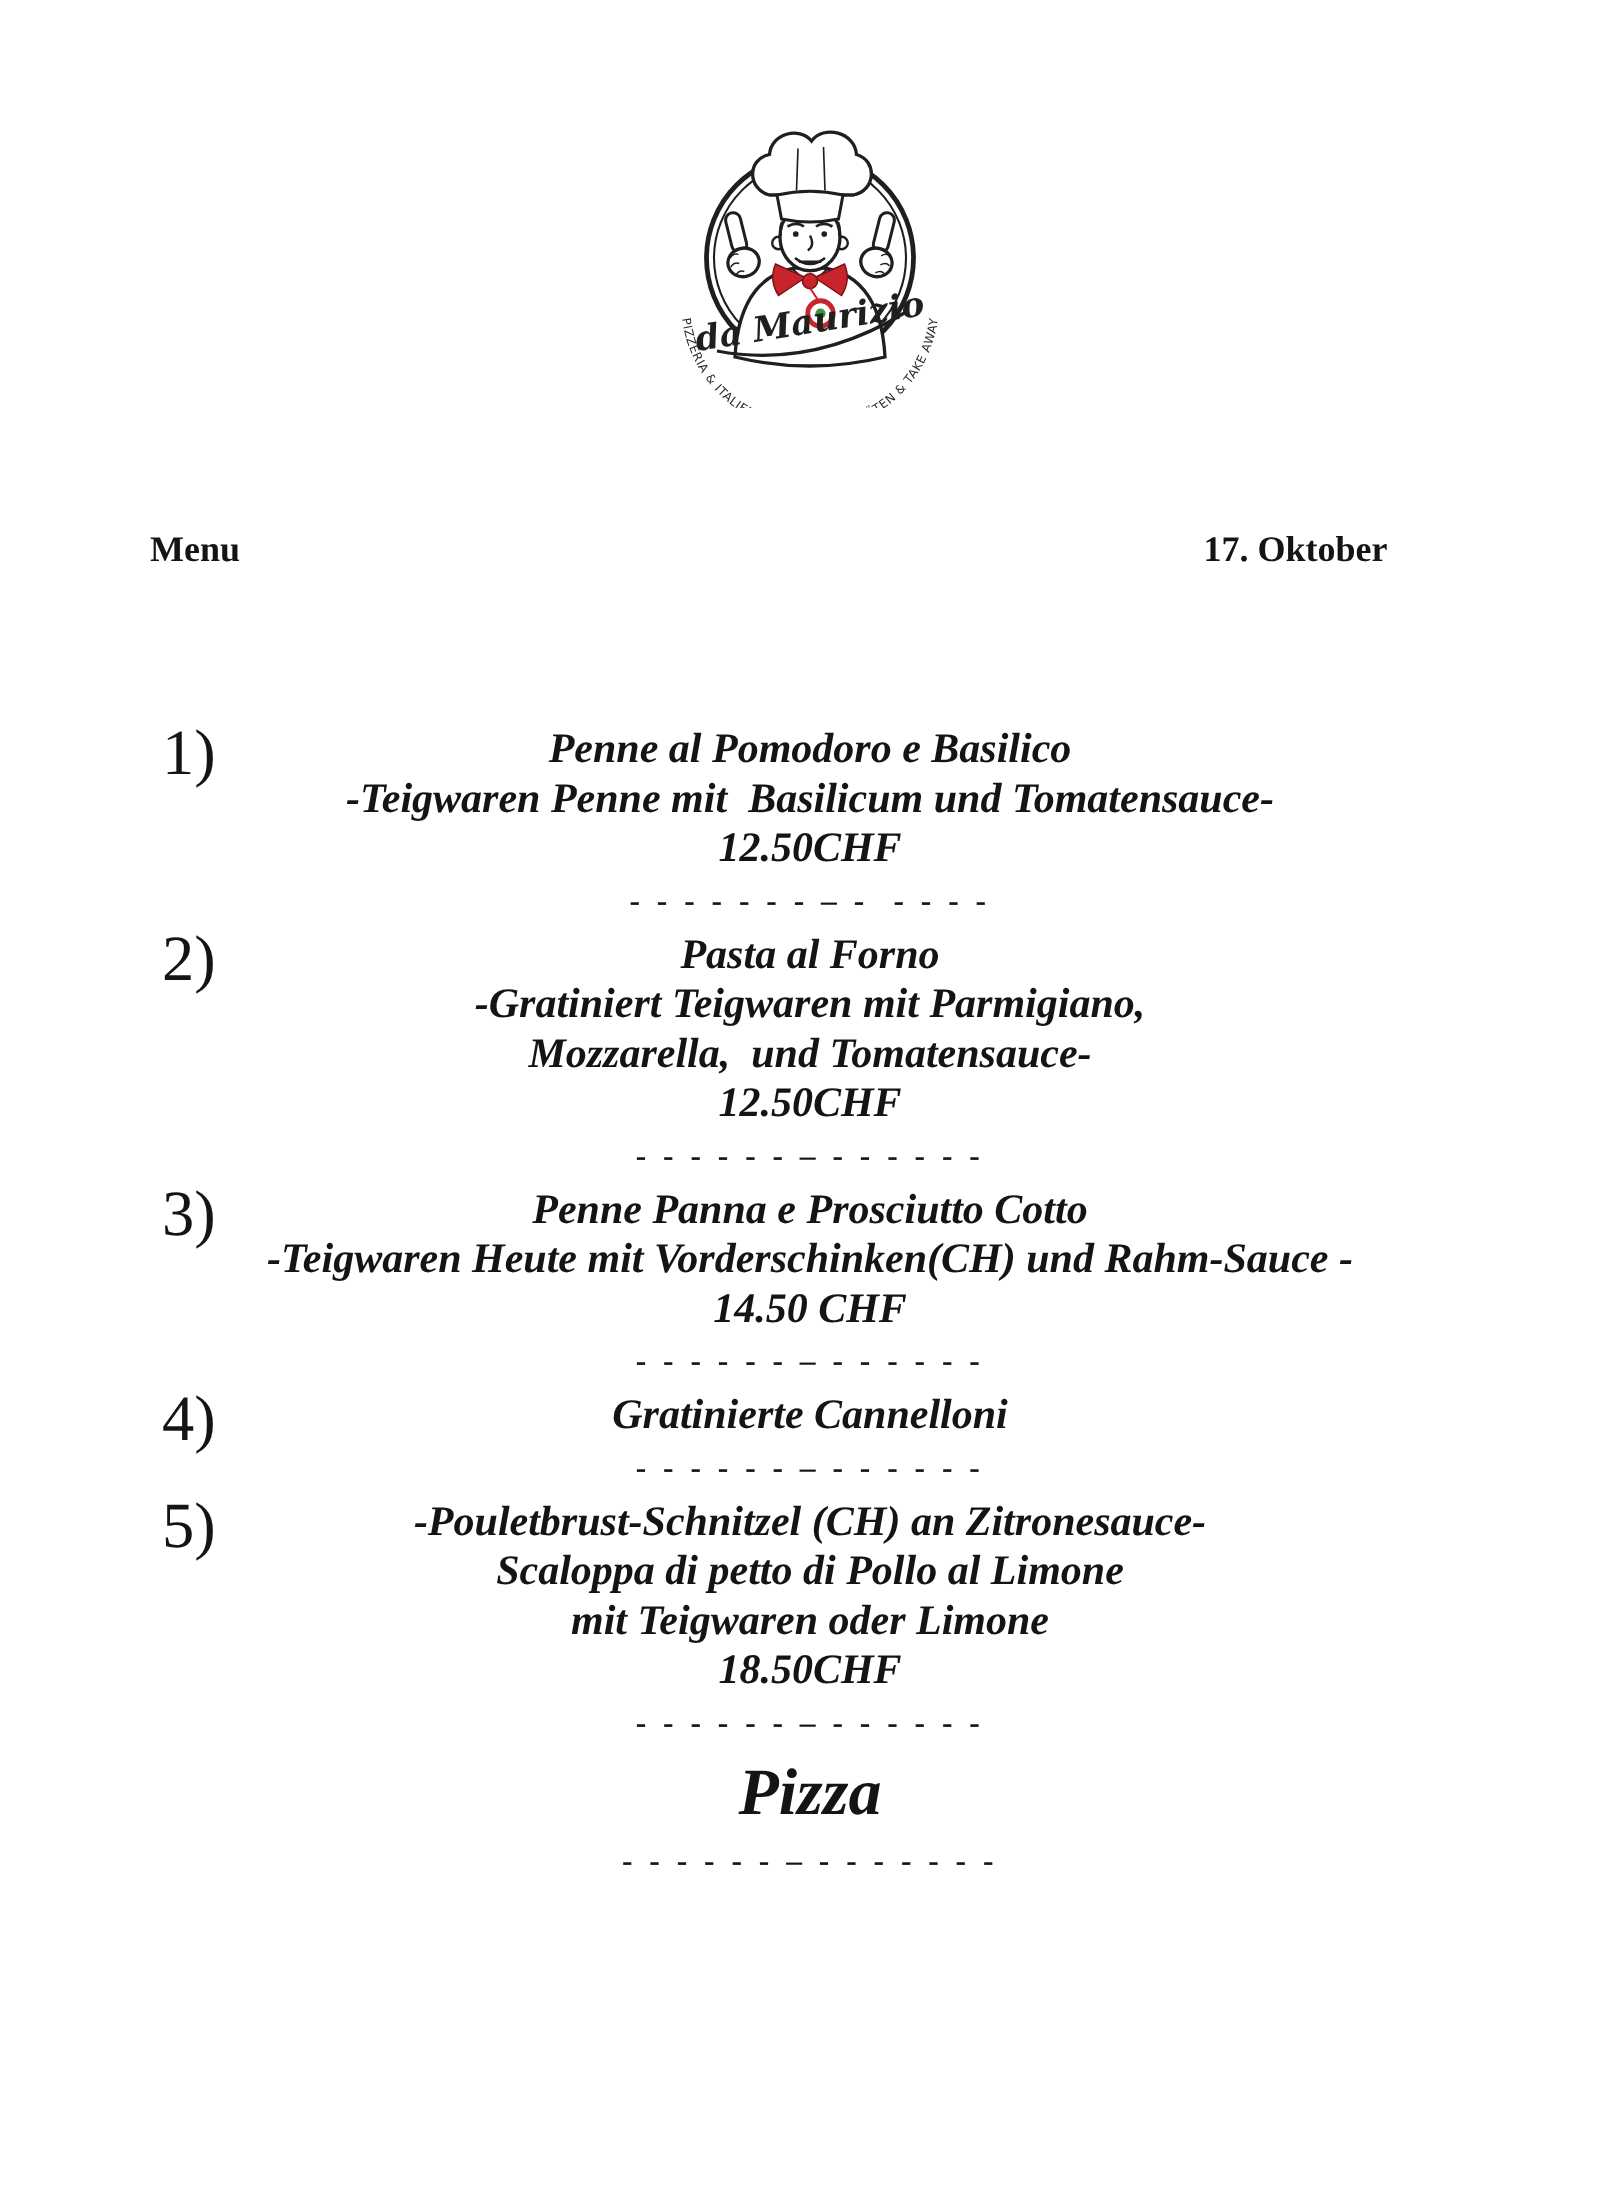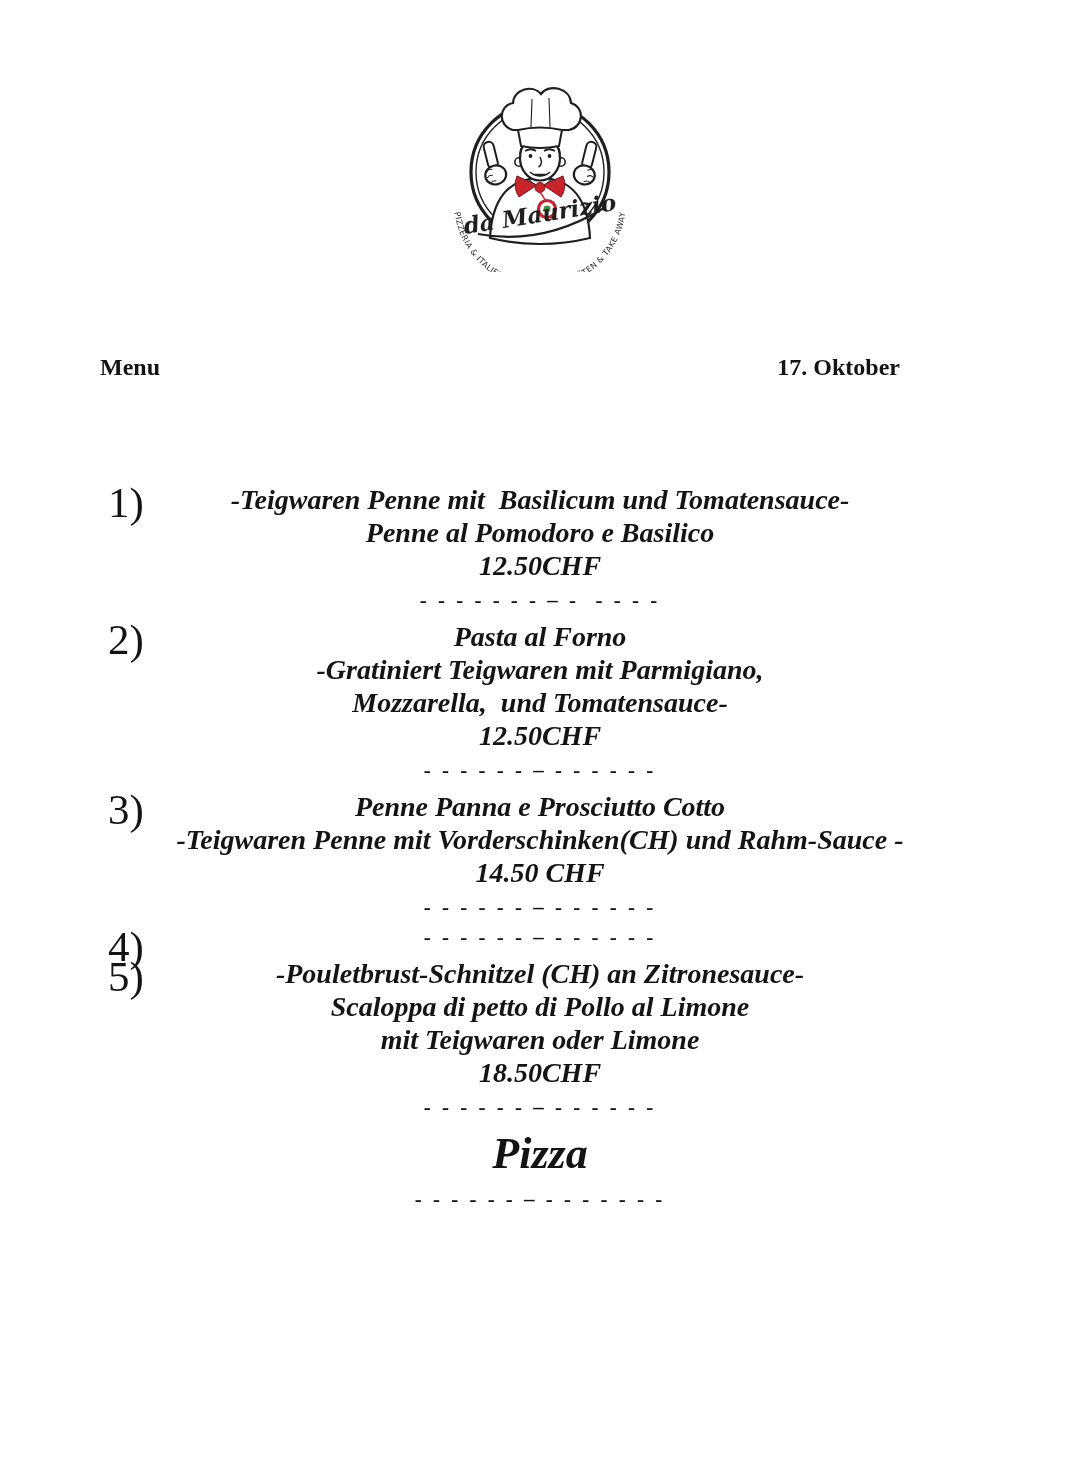"17. Oktober" .h-right { right: 180px -> 155px }
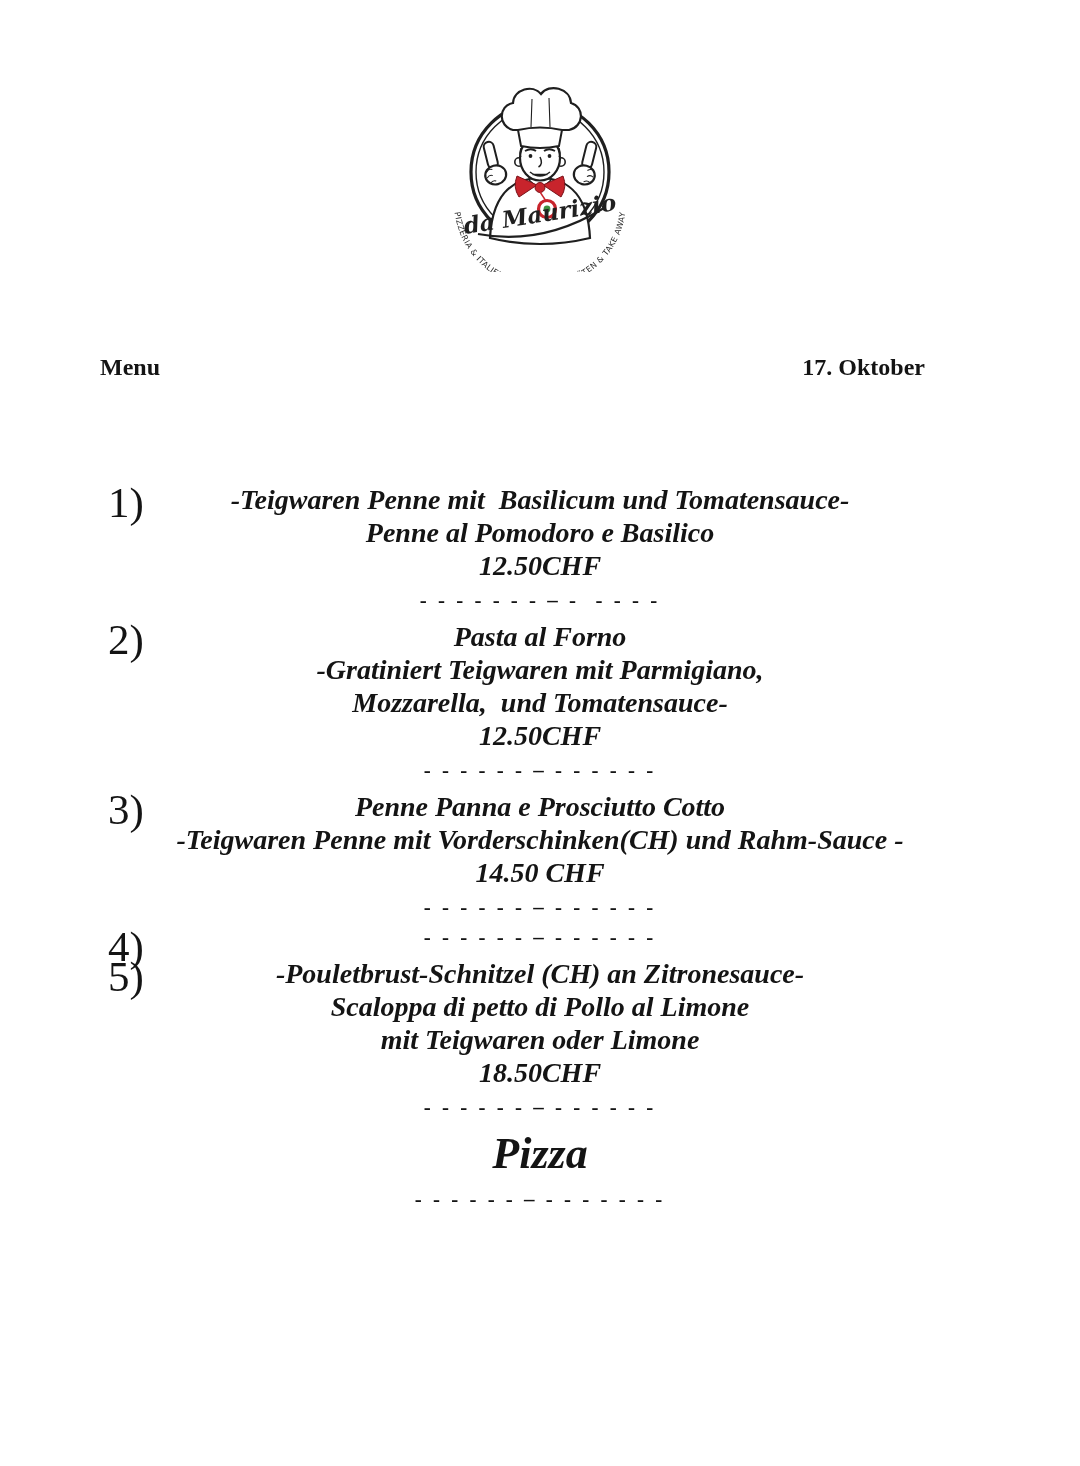"-Teigwaren Penne mit Basilicum und" p.line { order: before "Penne al Pomodoro e Basilico" -> after "Penne al Pomodoro e Basilico" }
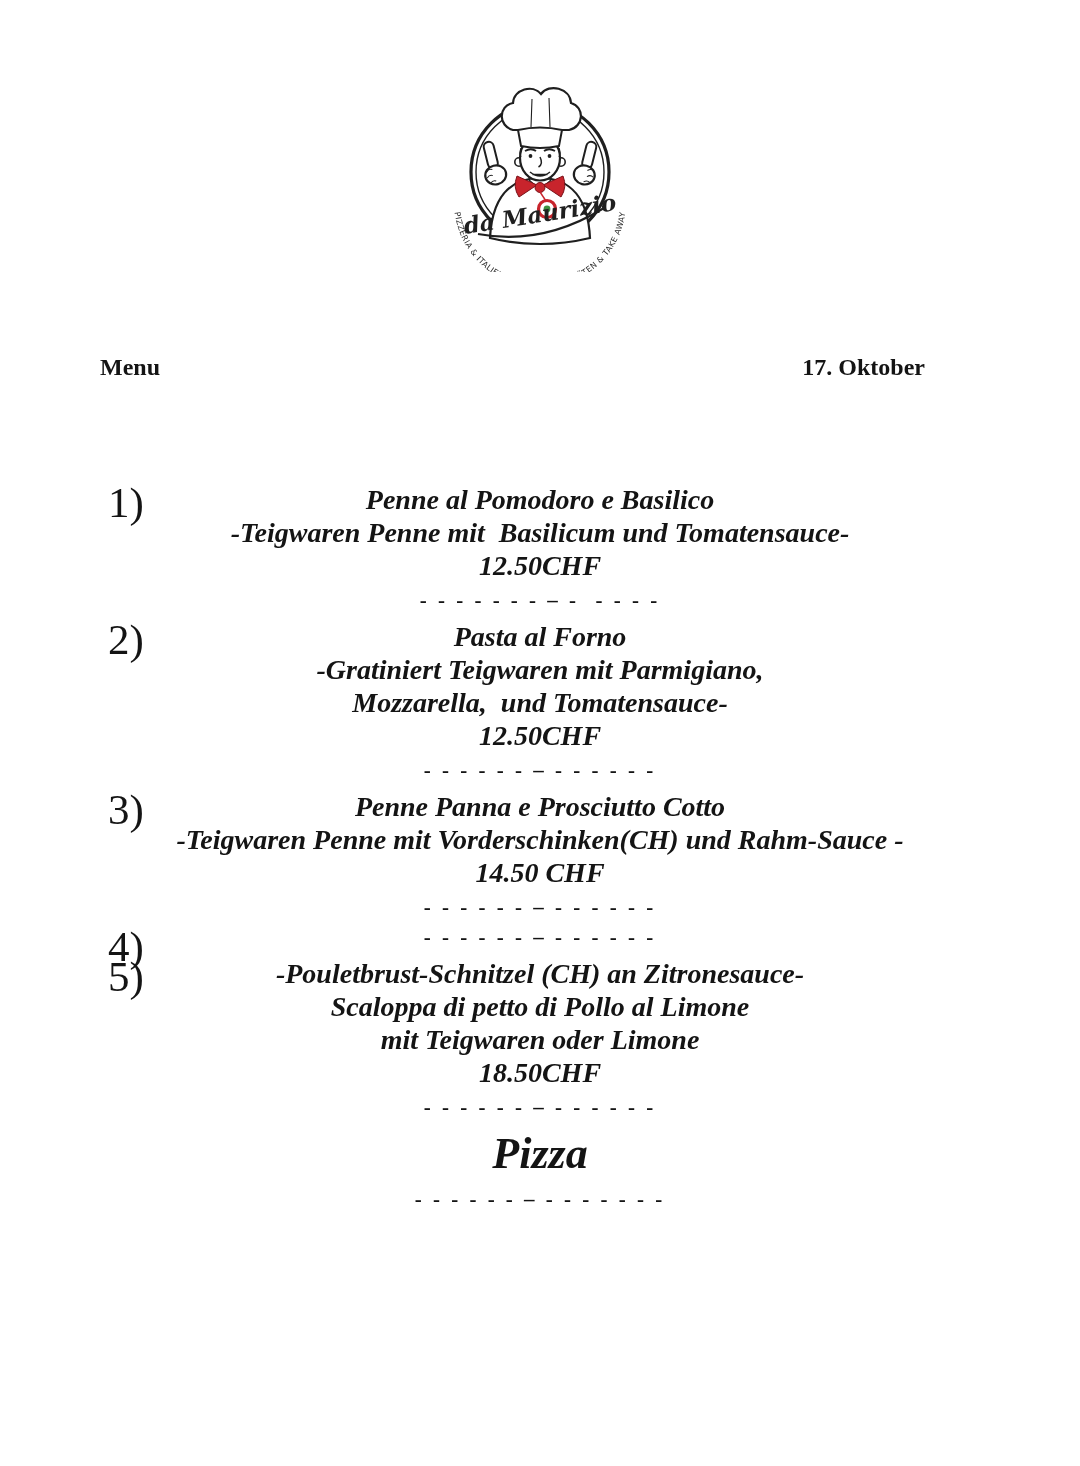"-Teigwaren Penne mit Vorderschinken(CH)" p.line { text: Penne -> Heute }
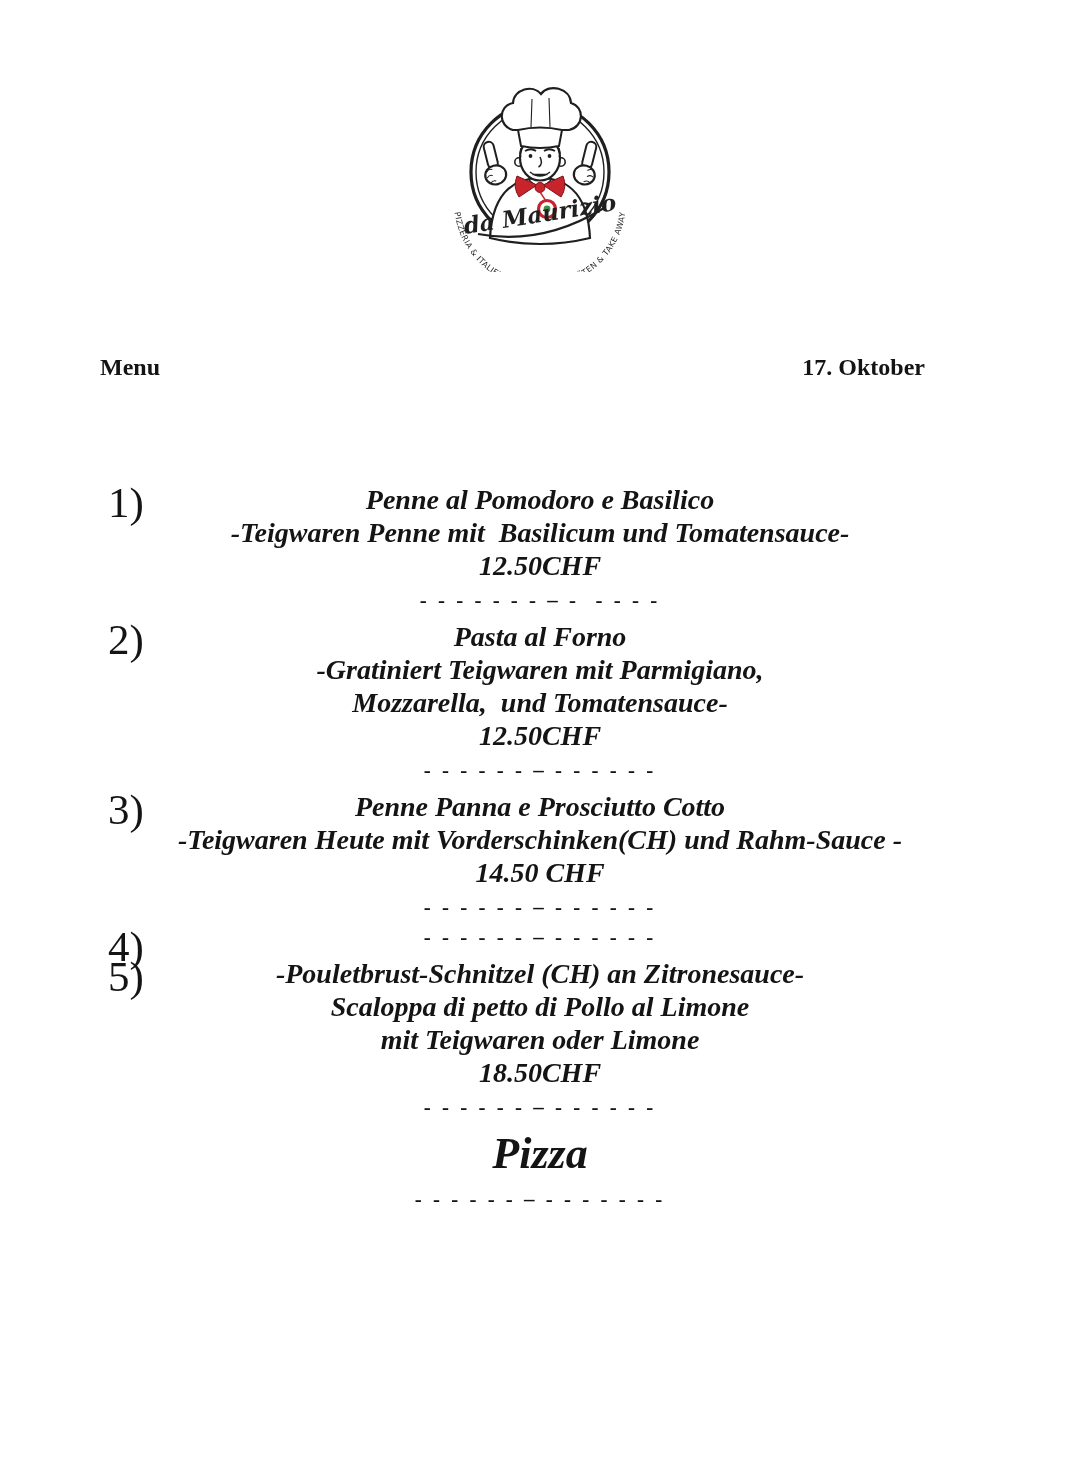"Gratinierte Cannelloni" p.line { html: none -> <p>Gratinierte Cannelloni</p> }
